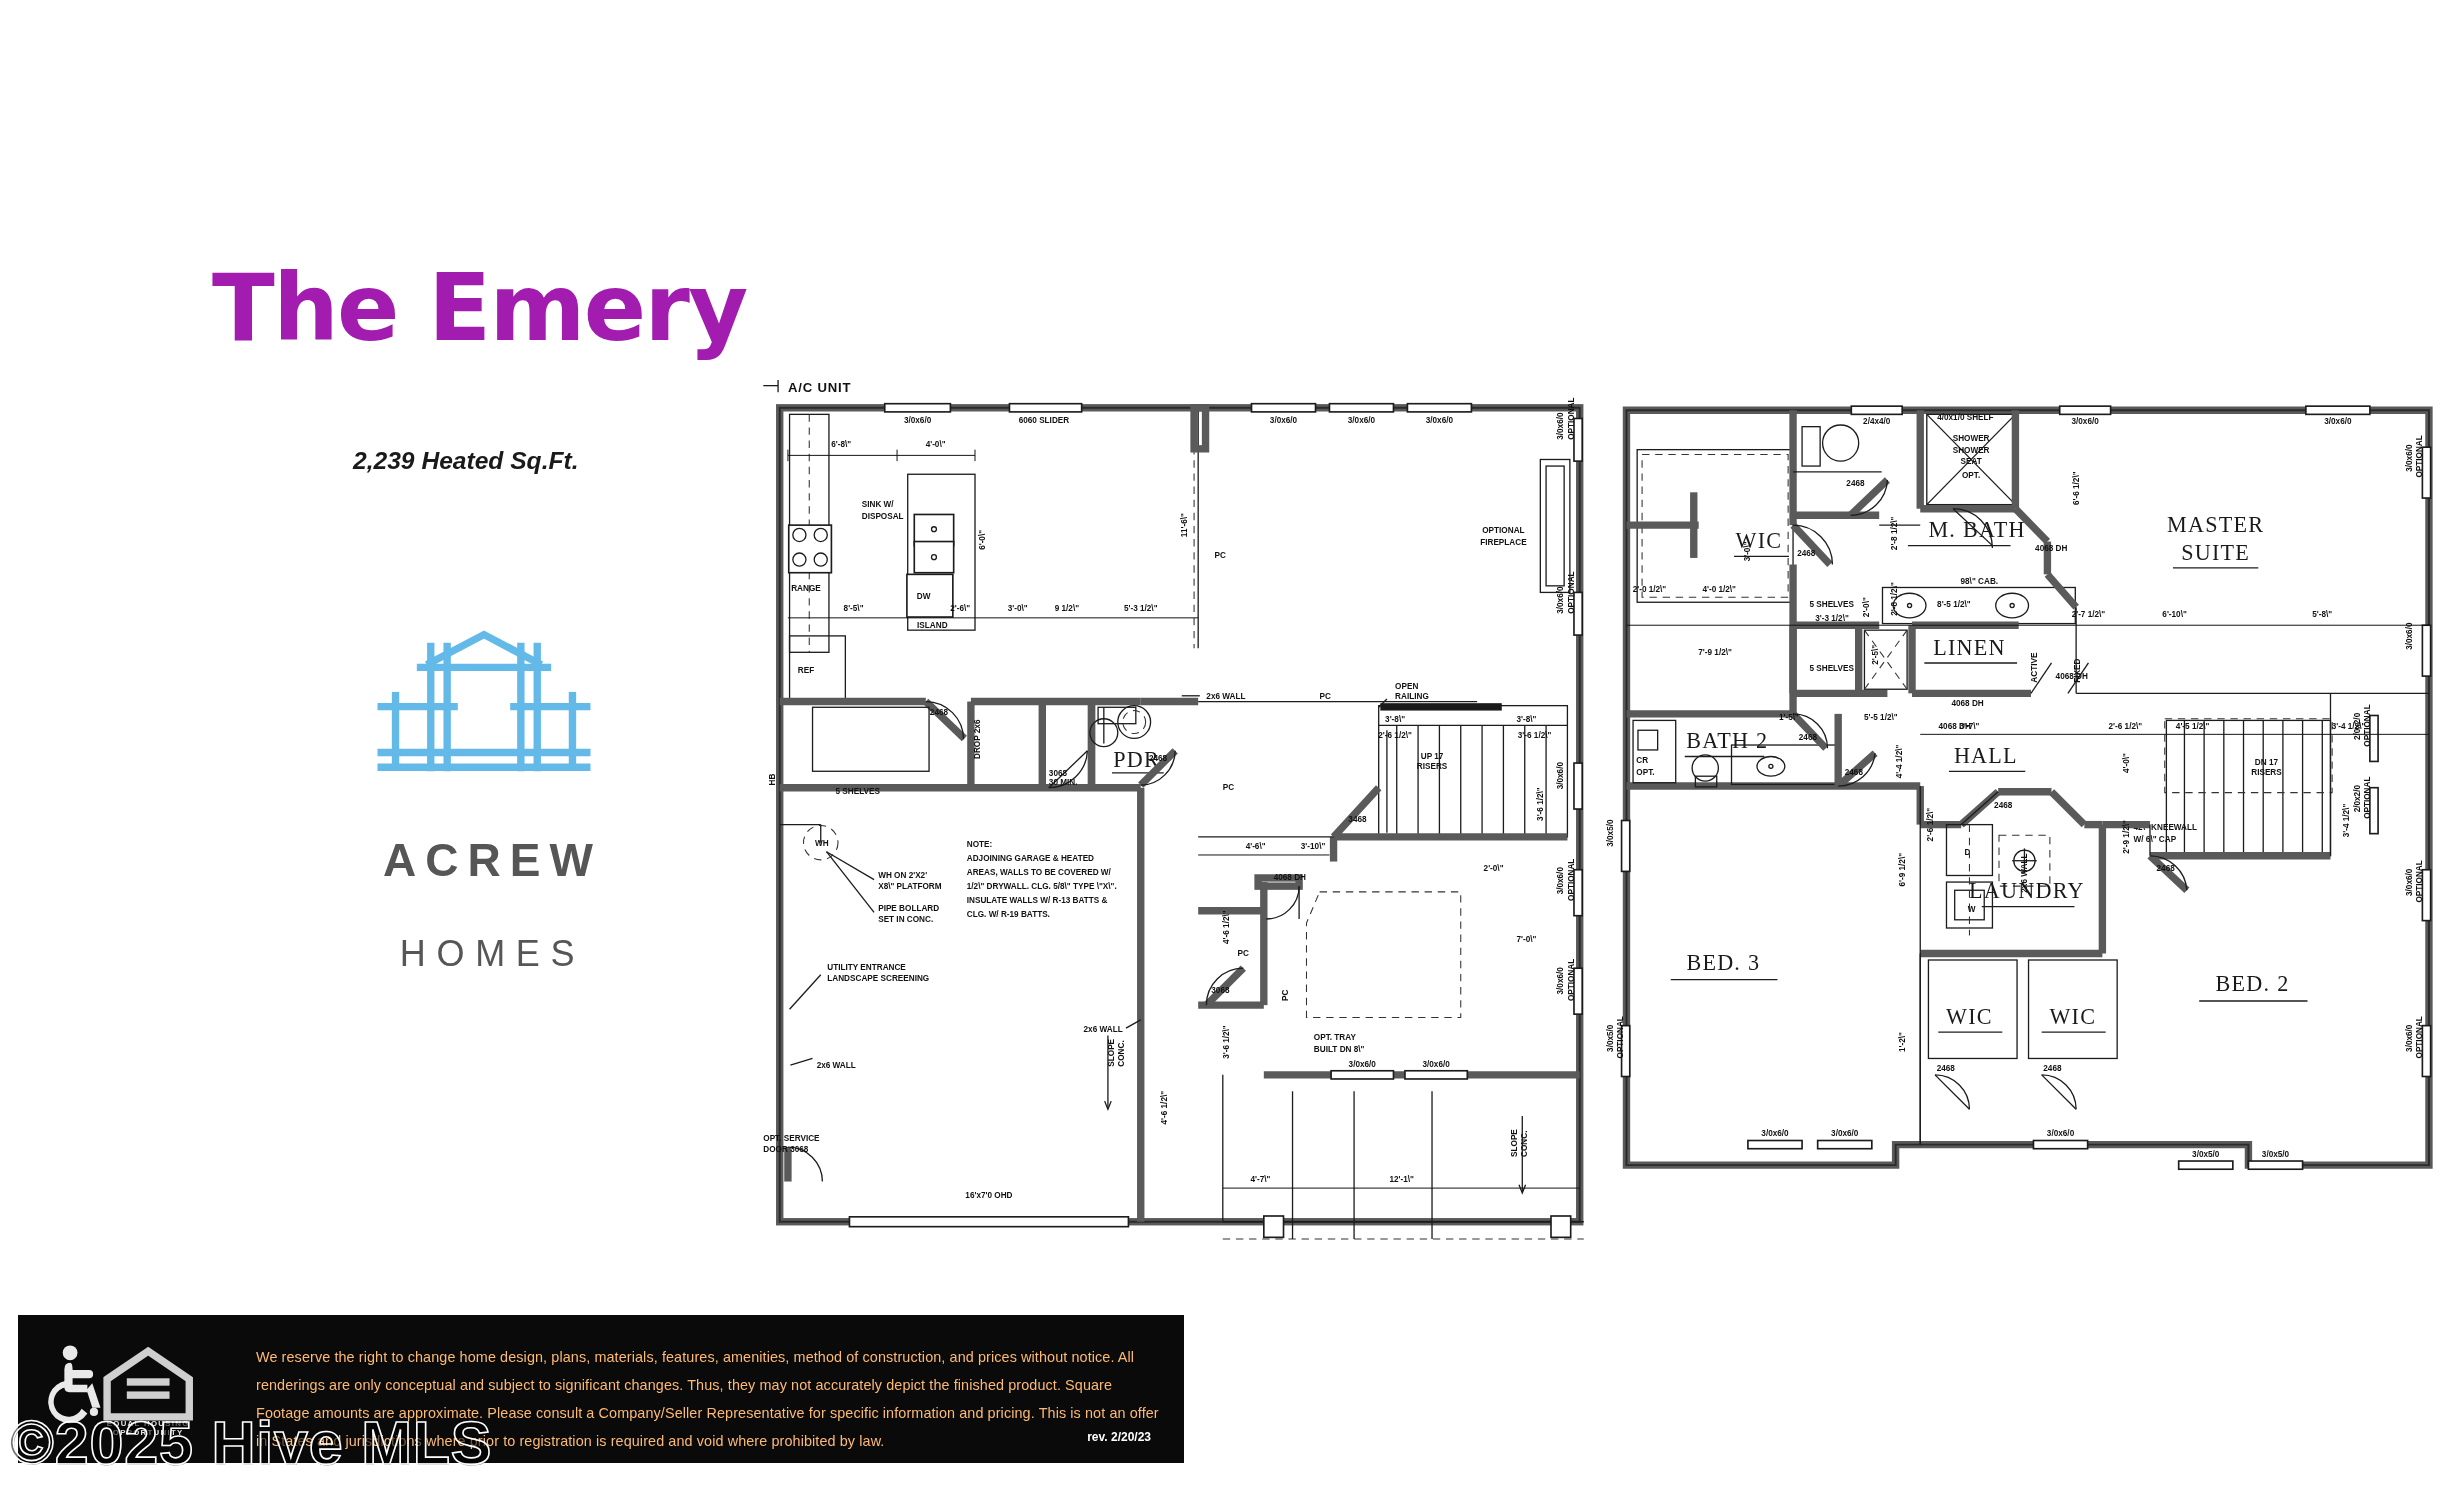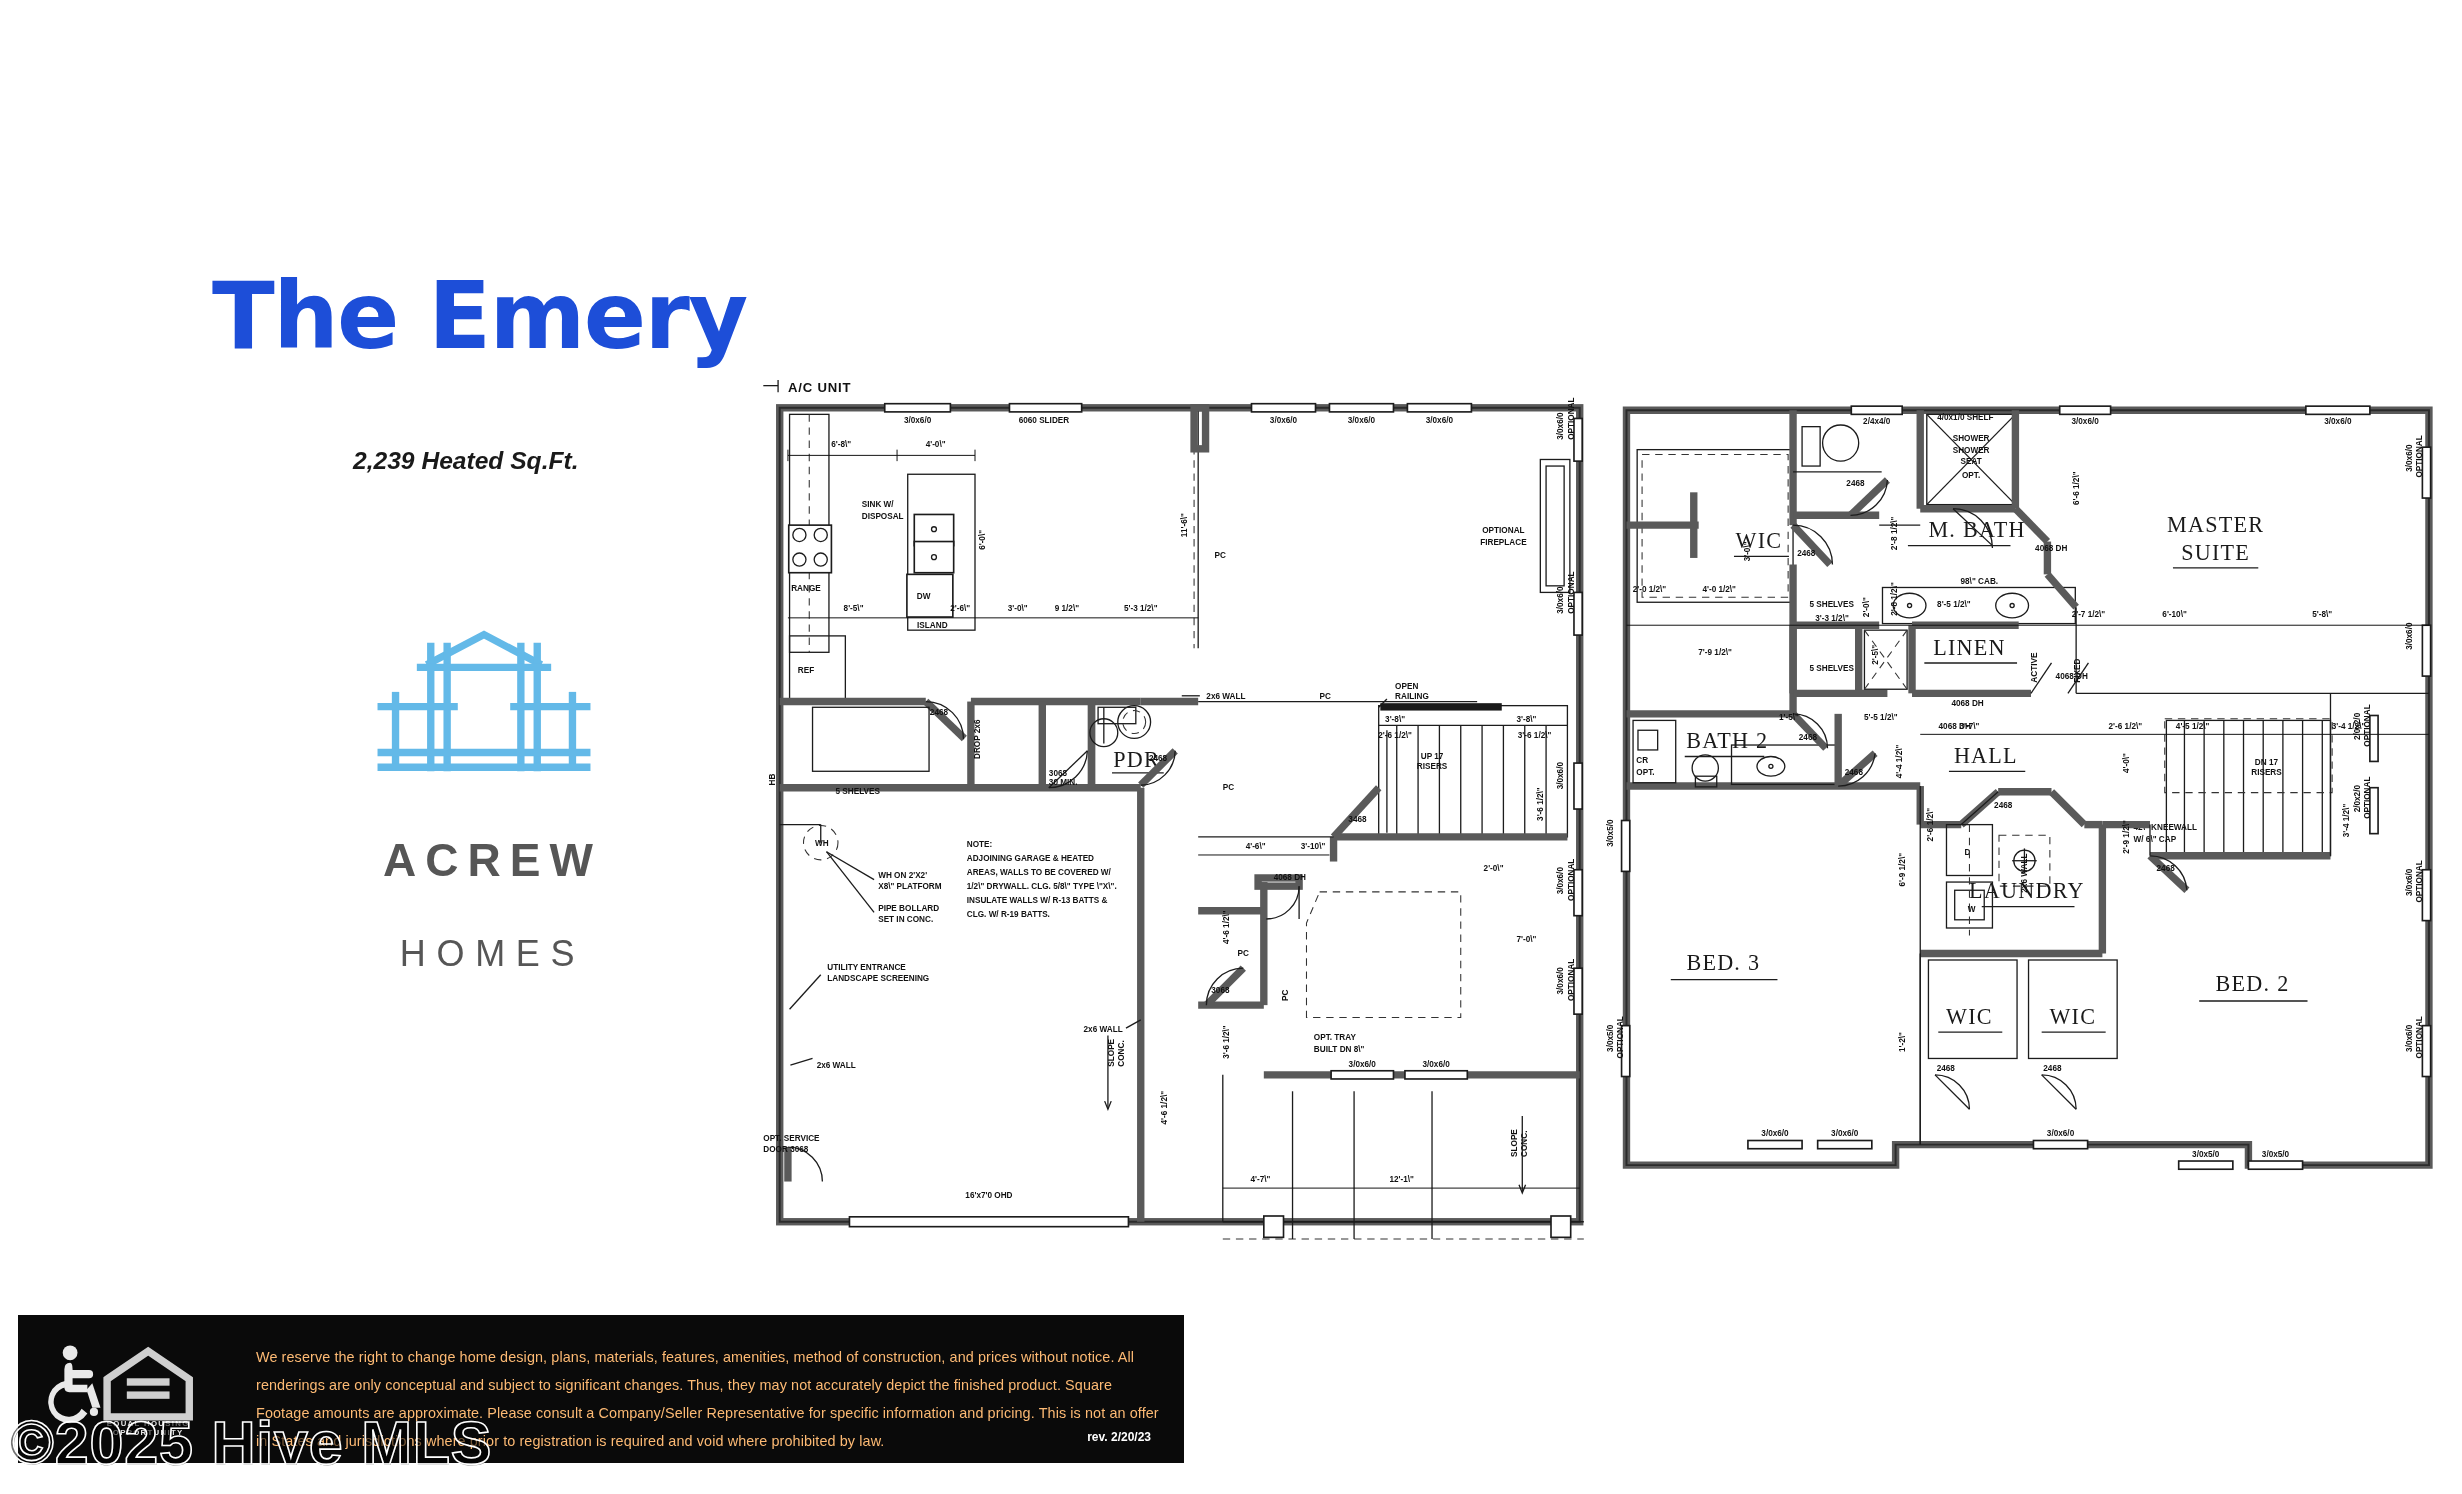"The Emery" #plan-title { color: #1d4ed8 -> #a21caf; top: 271px -> 263px }
